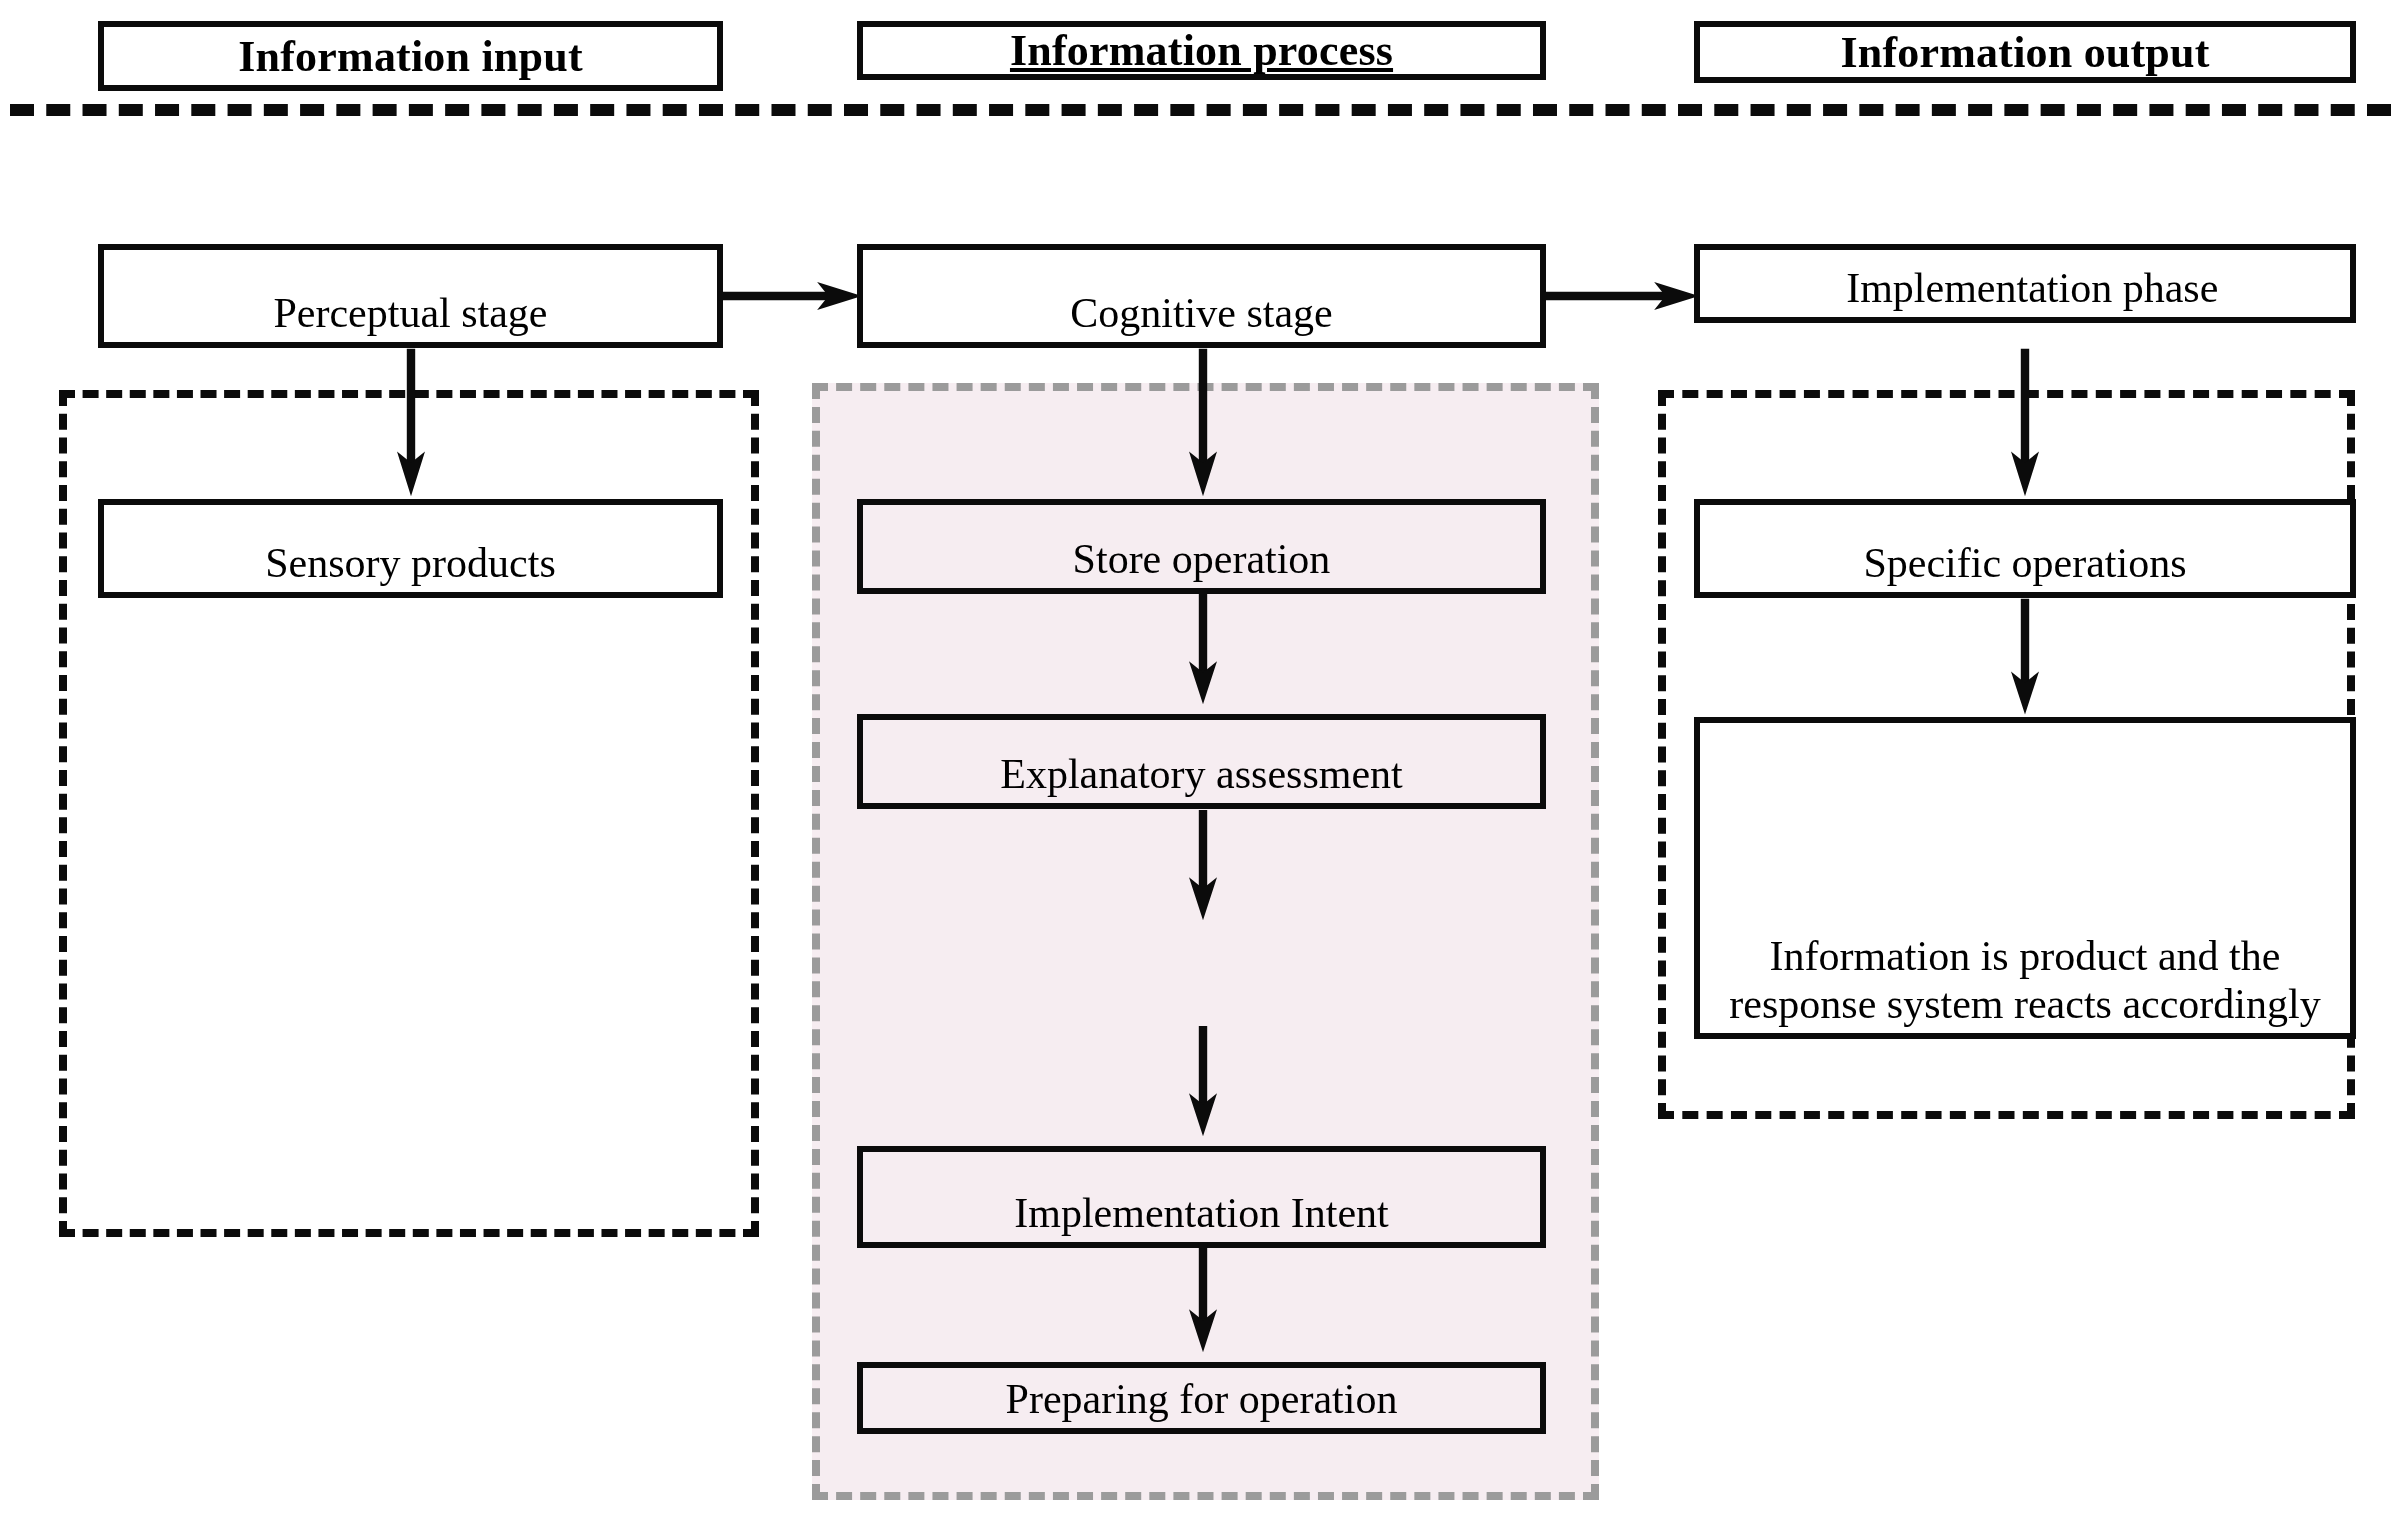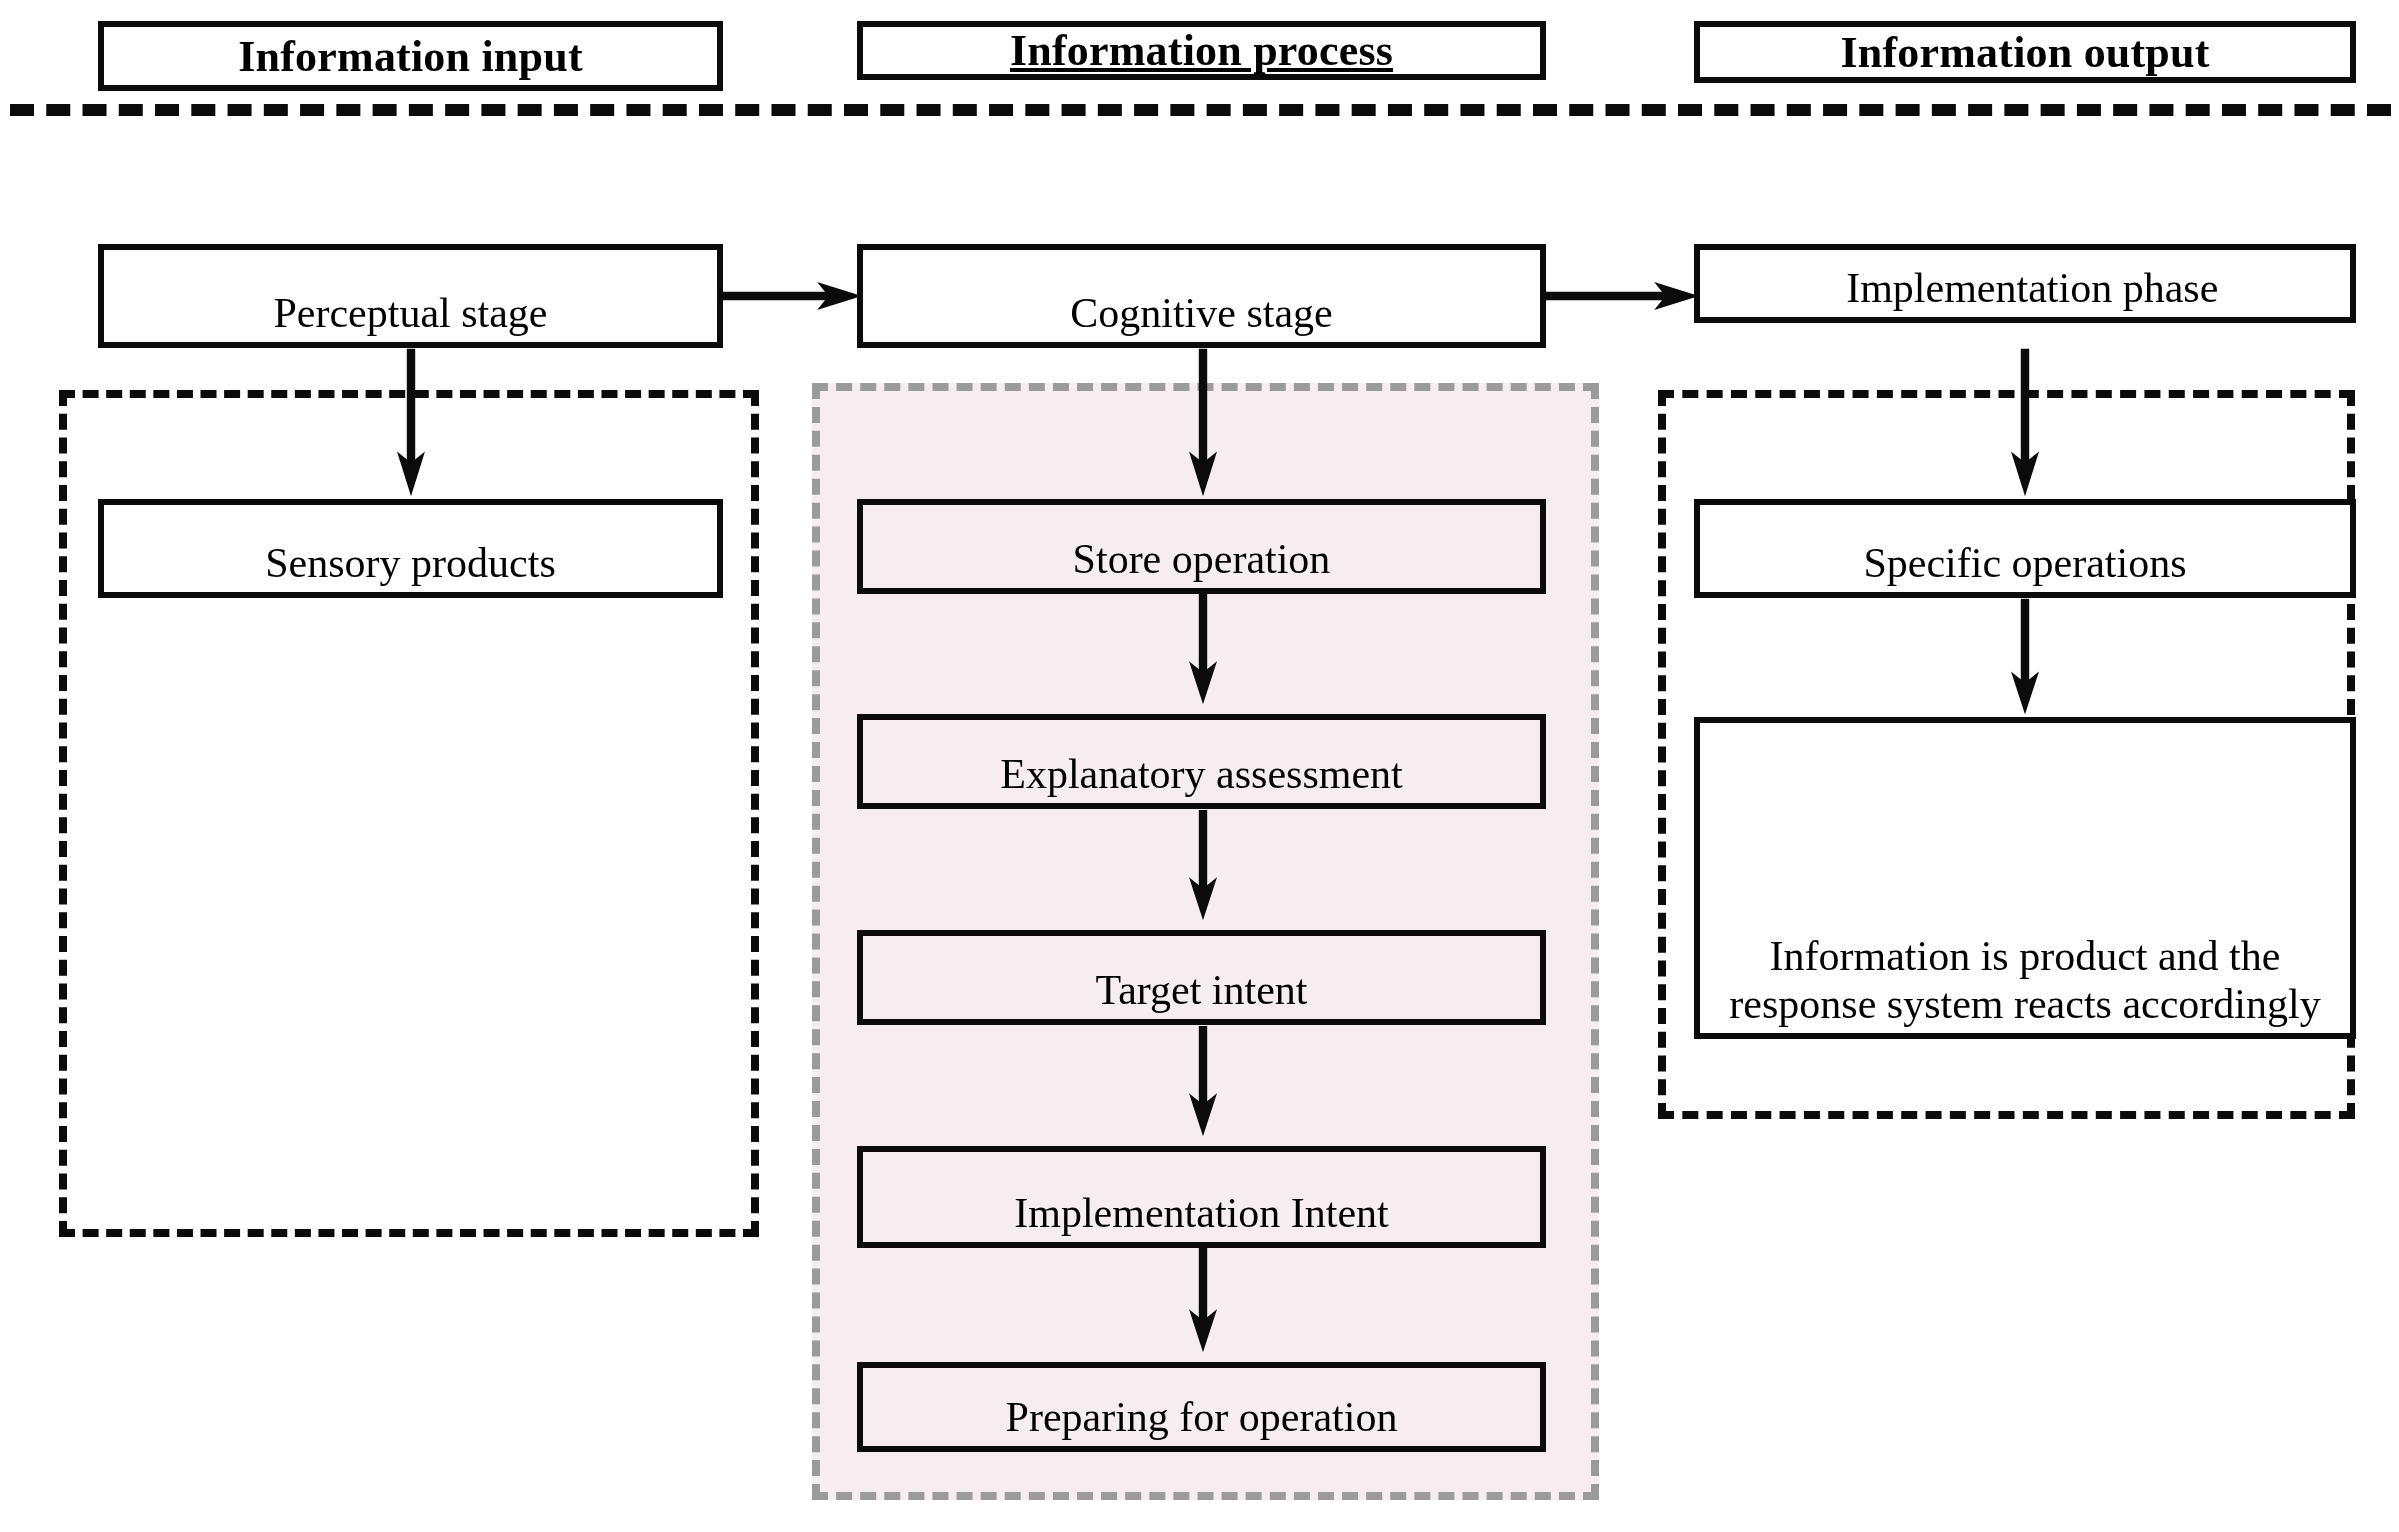"Target intent" div.node { html: <div> <span>Target intent</span> </div> -> none }
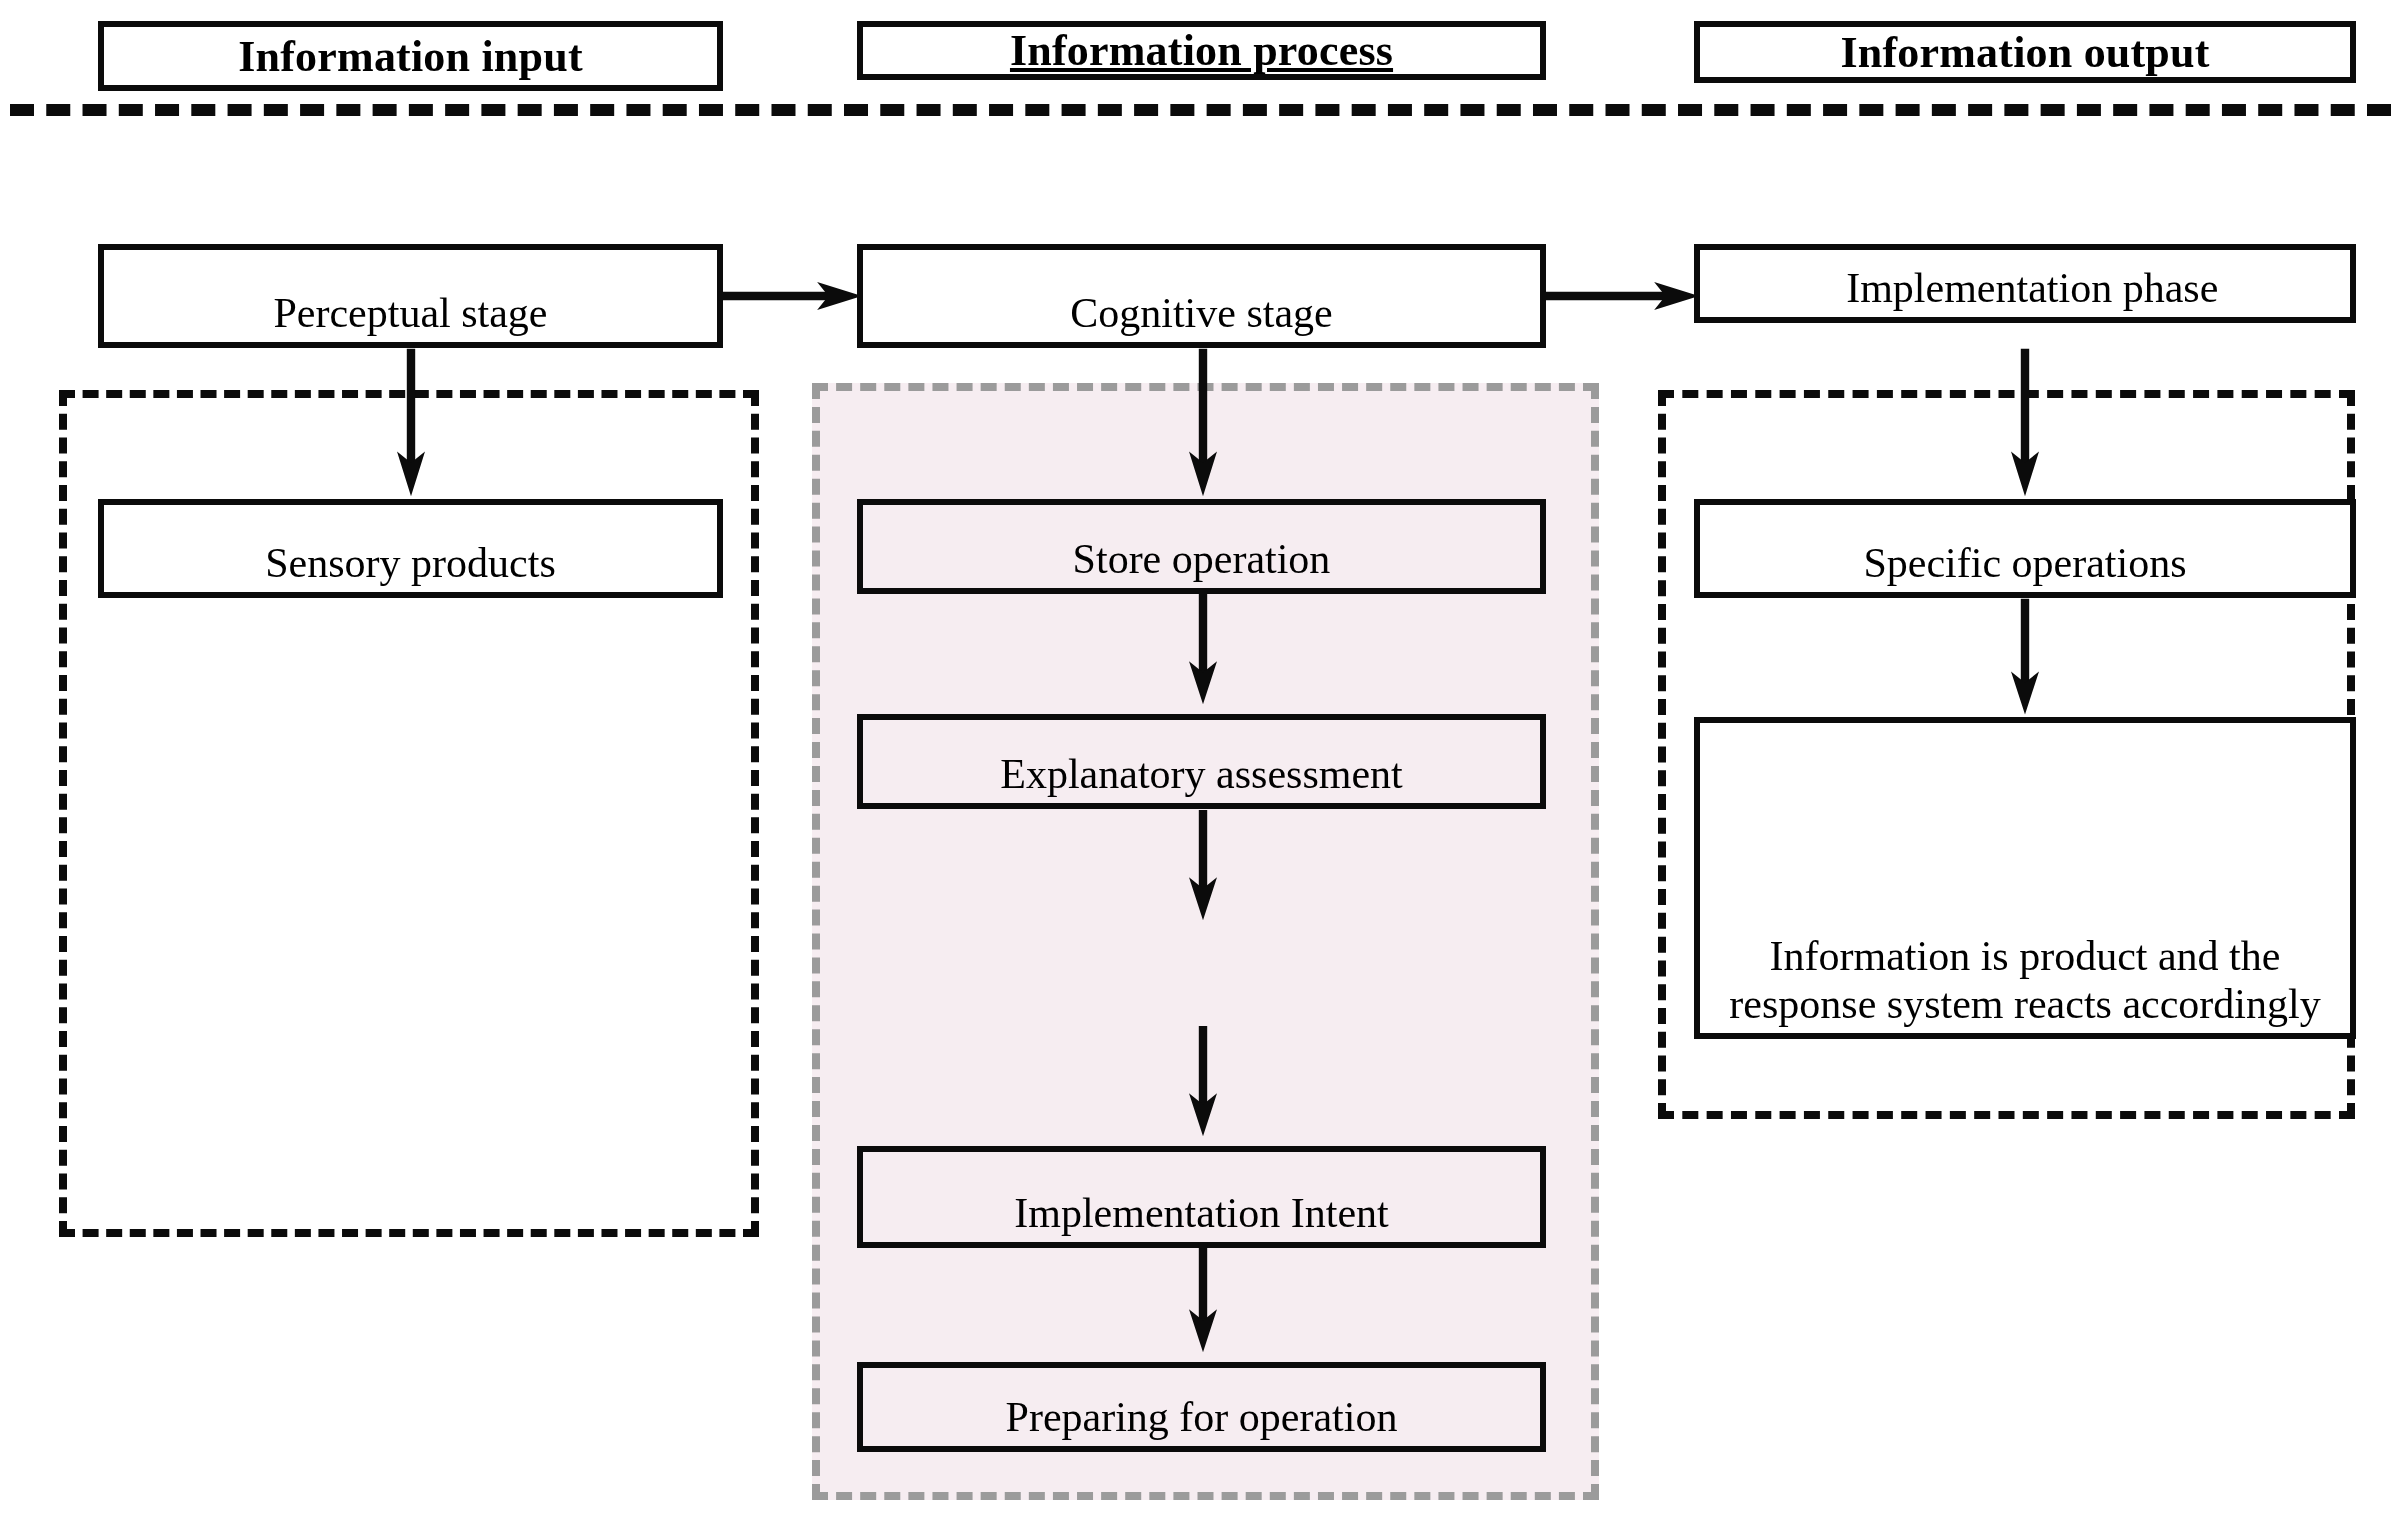"Preparing for operation" div.node { height: 90px -> 72px }
